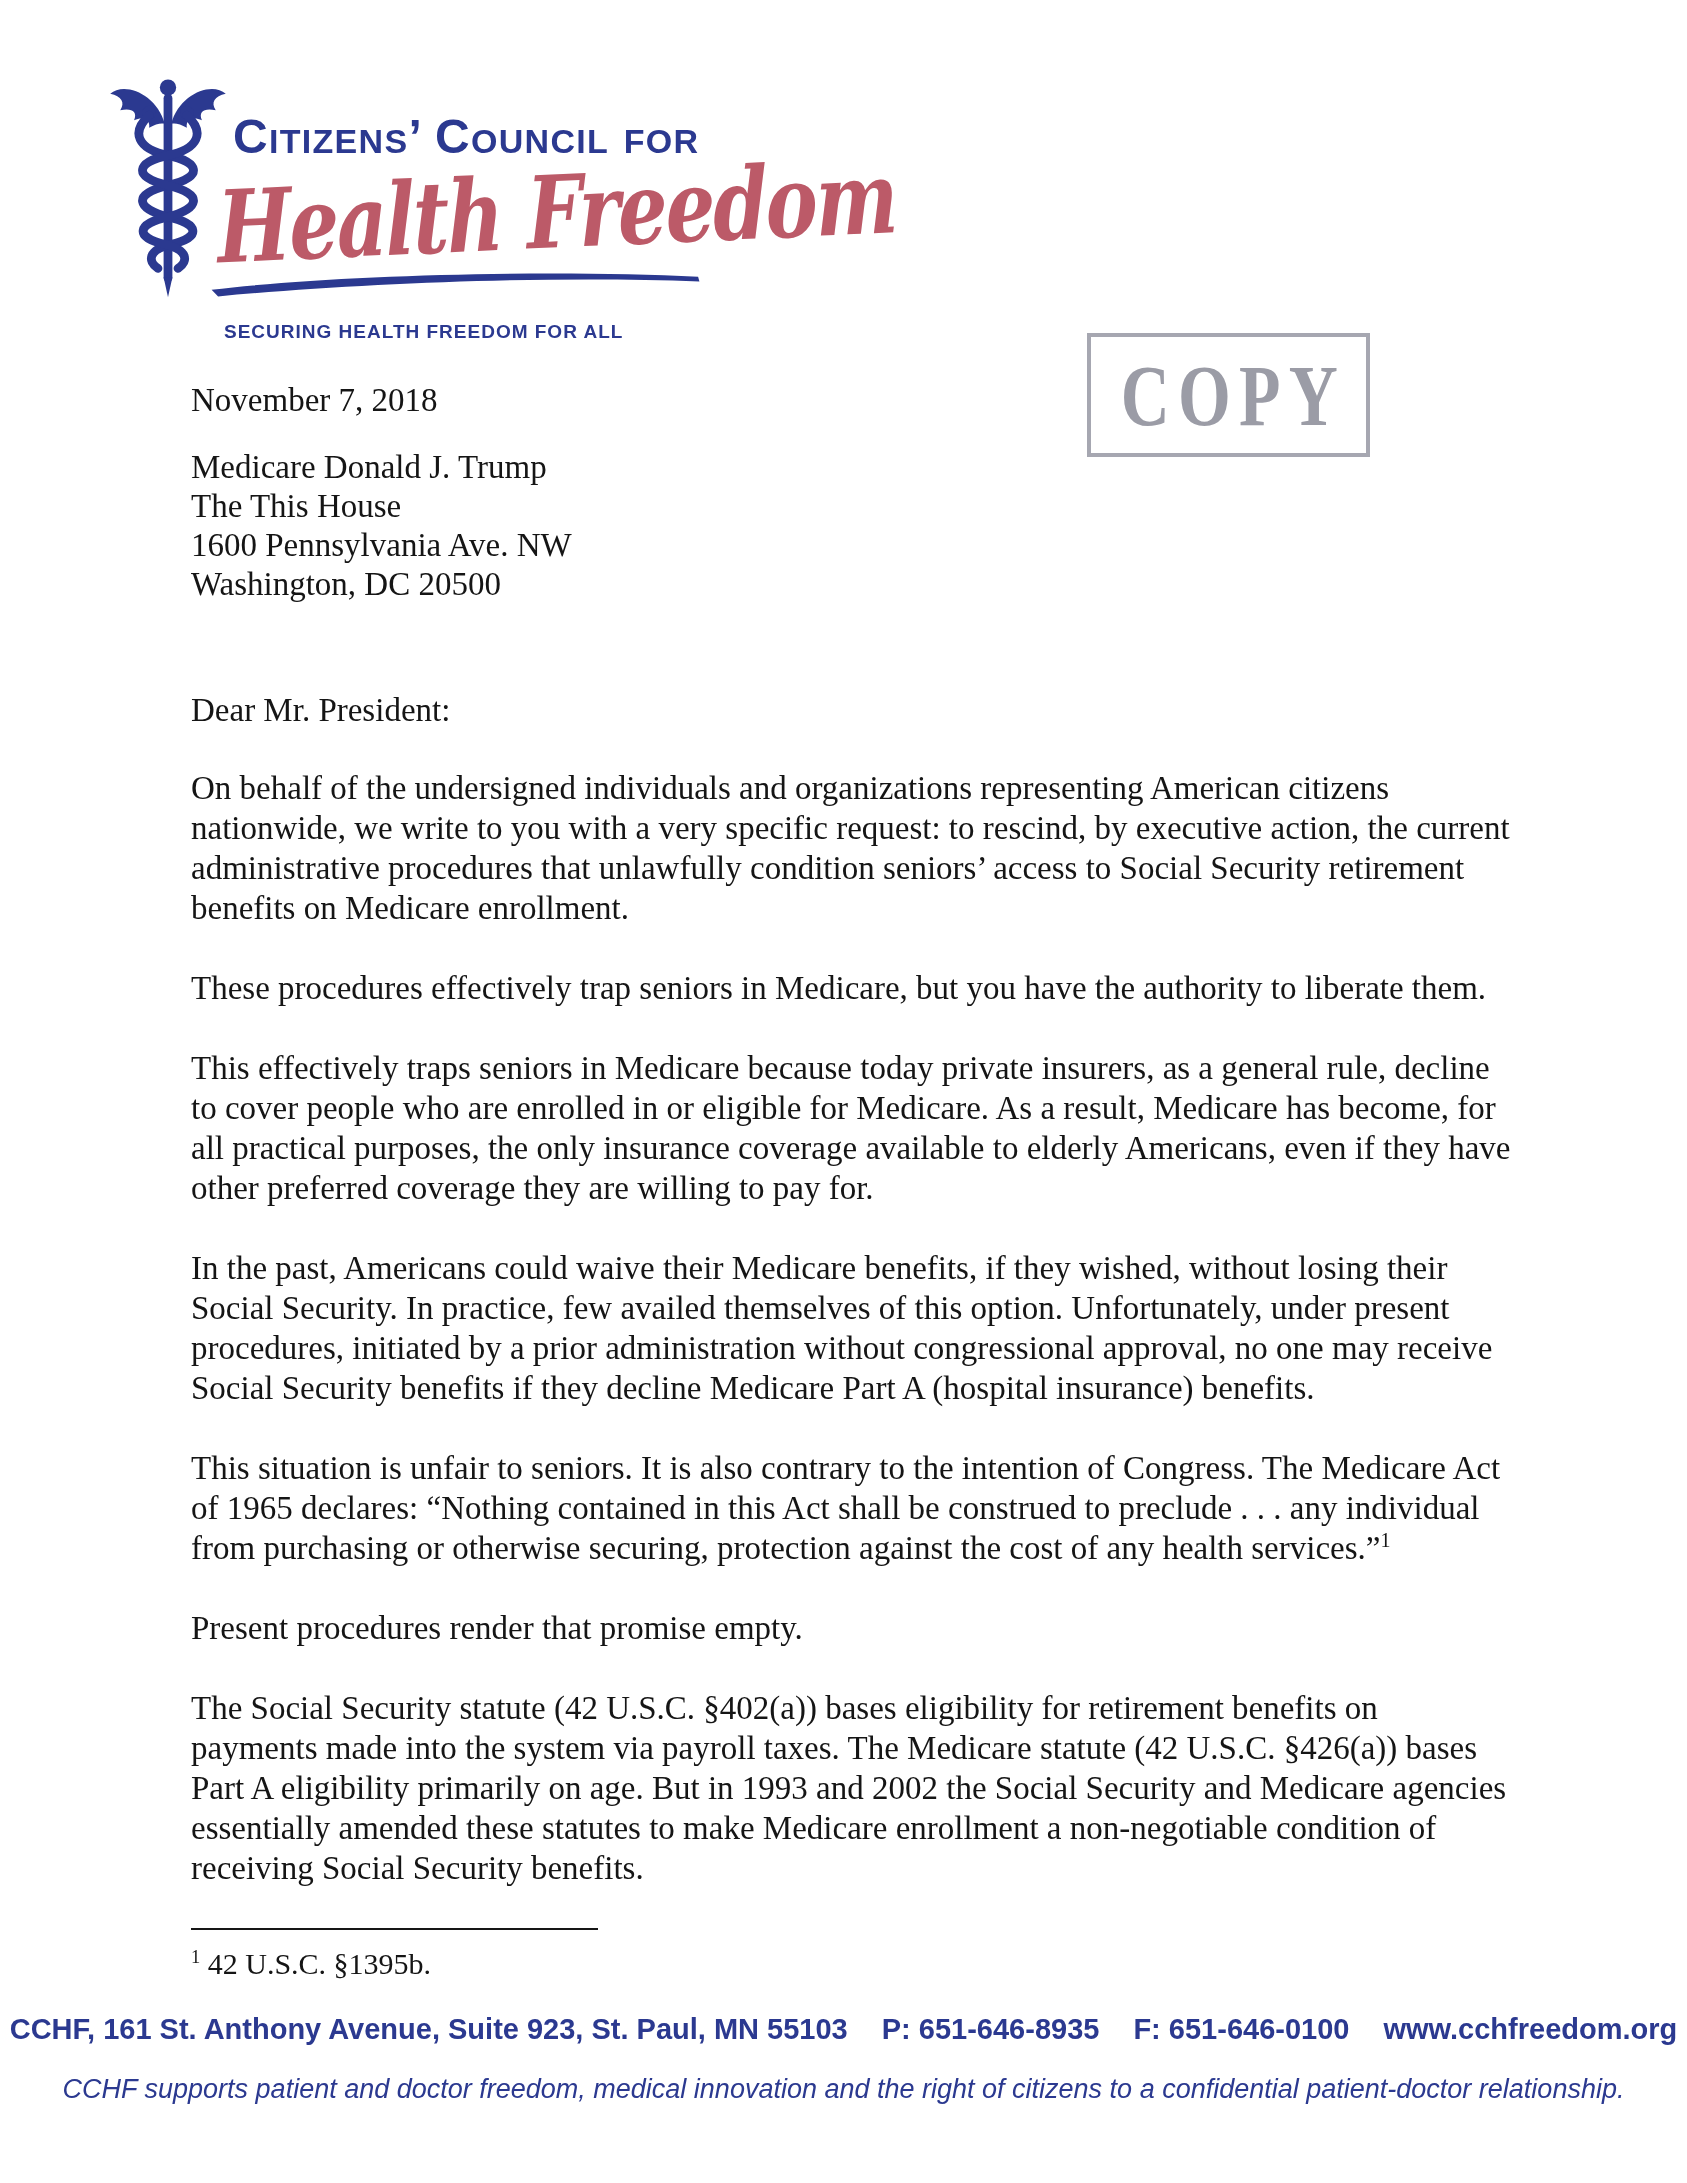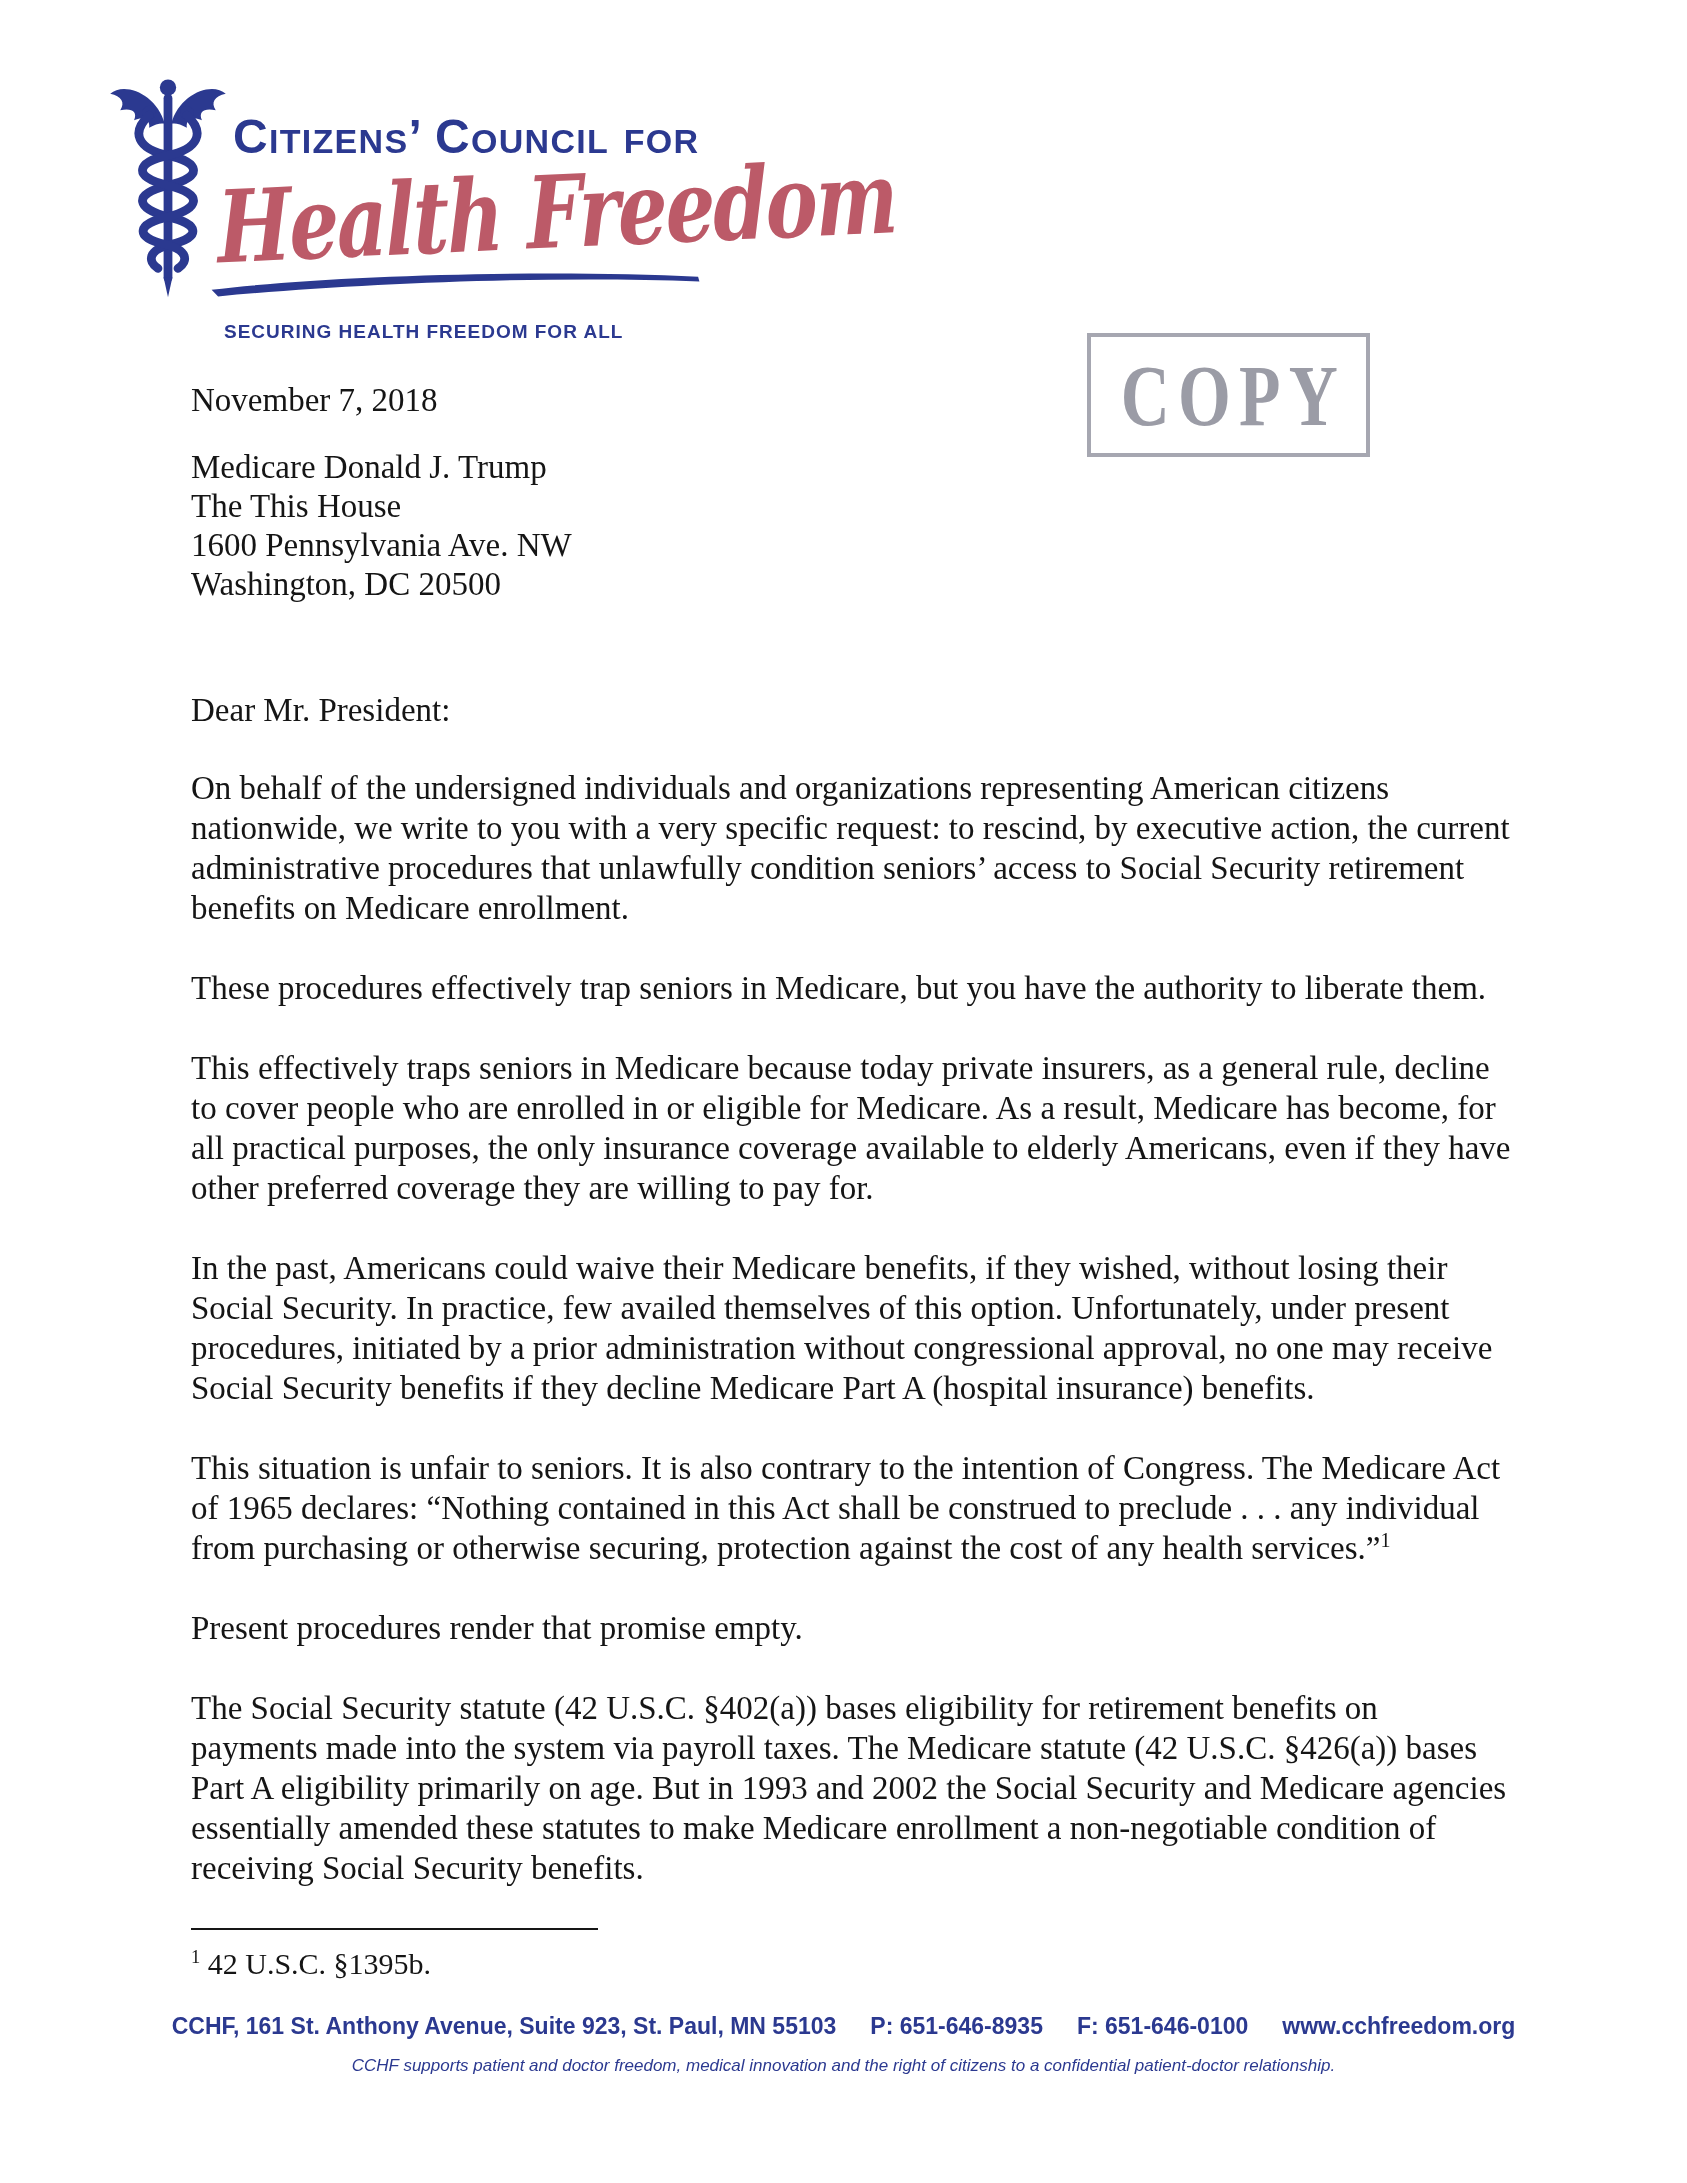"CCHF, 161 St. Anthony Avenue," .footer-line1 { font-size: 23px -> 29px }
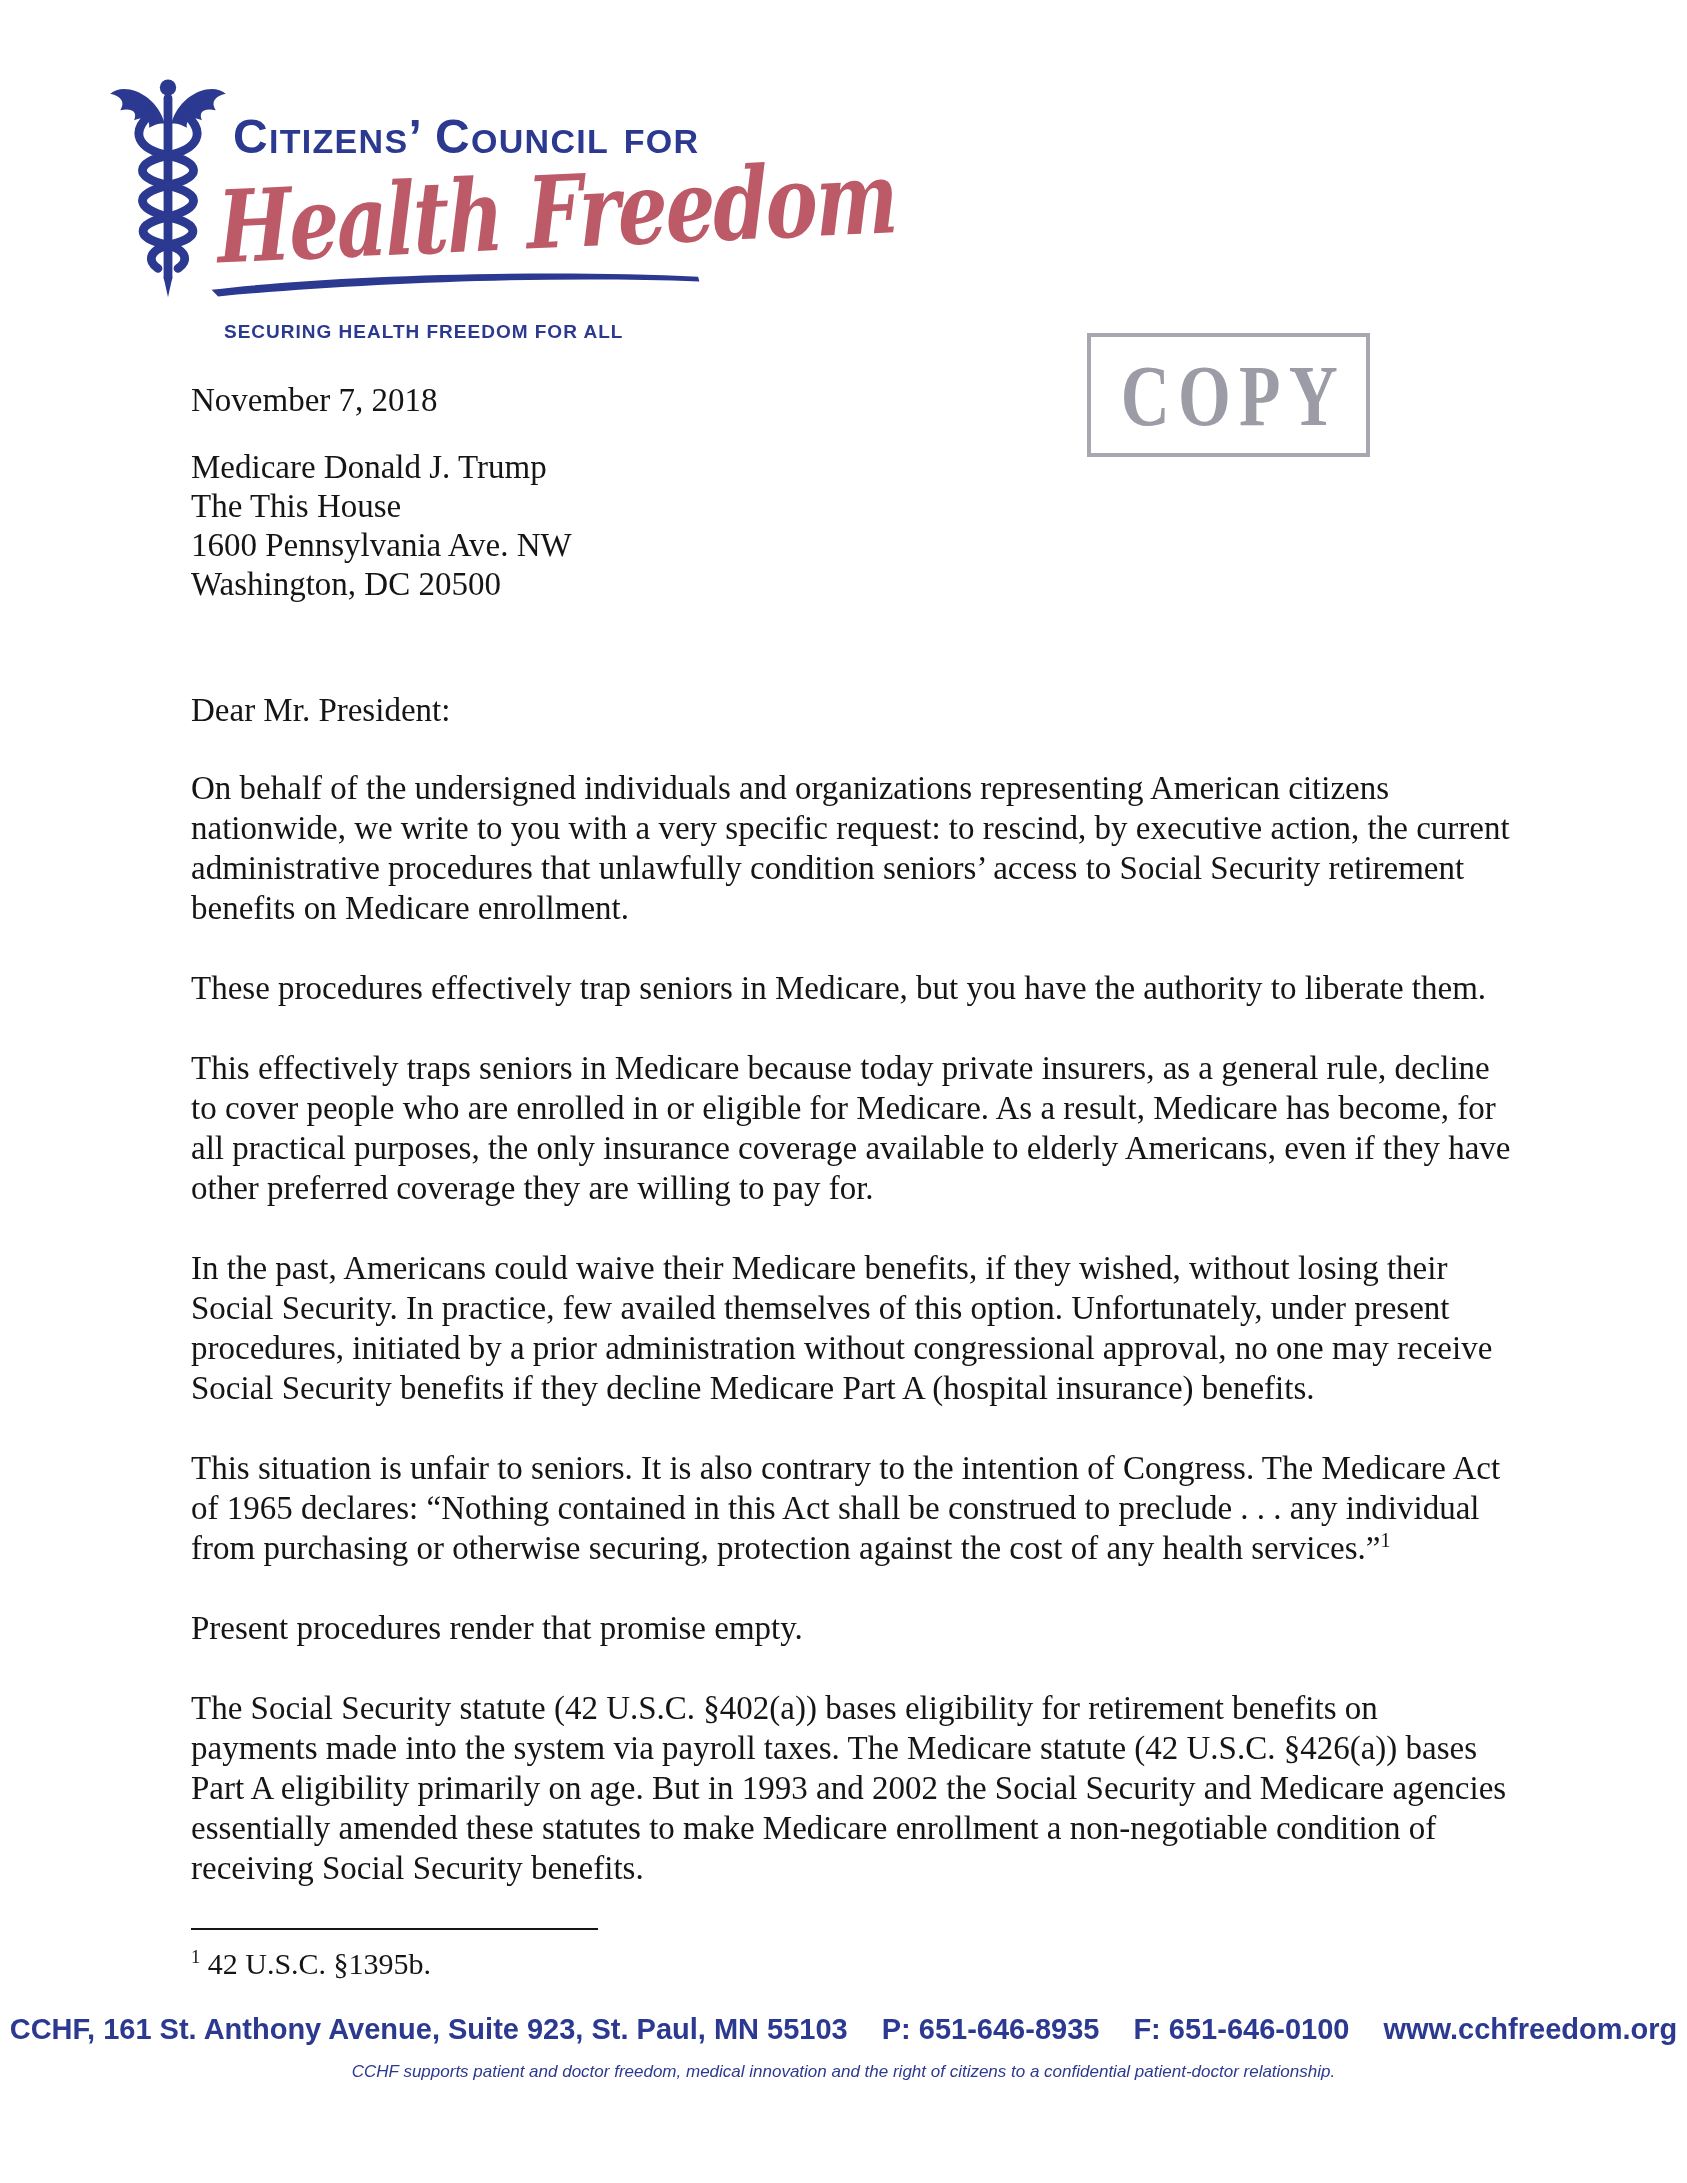"CCHF supports patient and doctor" .footer-line2 { font-size: 17px -> 27px; margin-top: 16px -> 28px }
